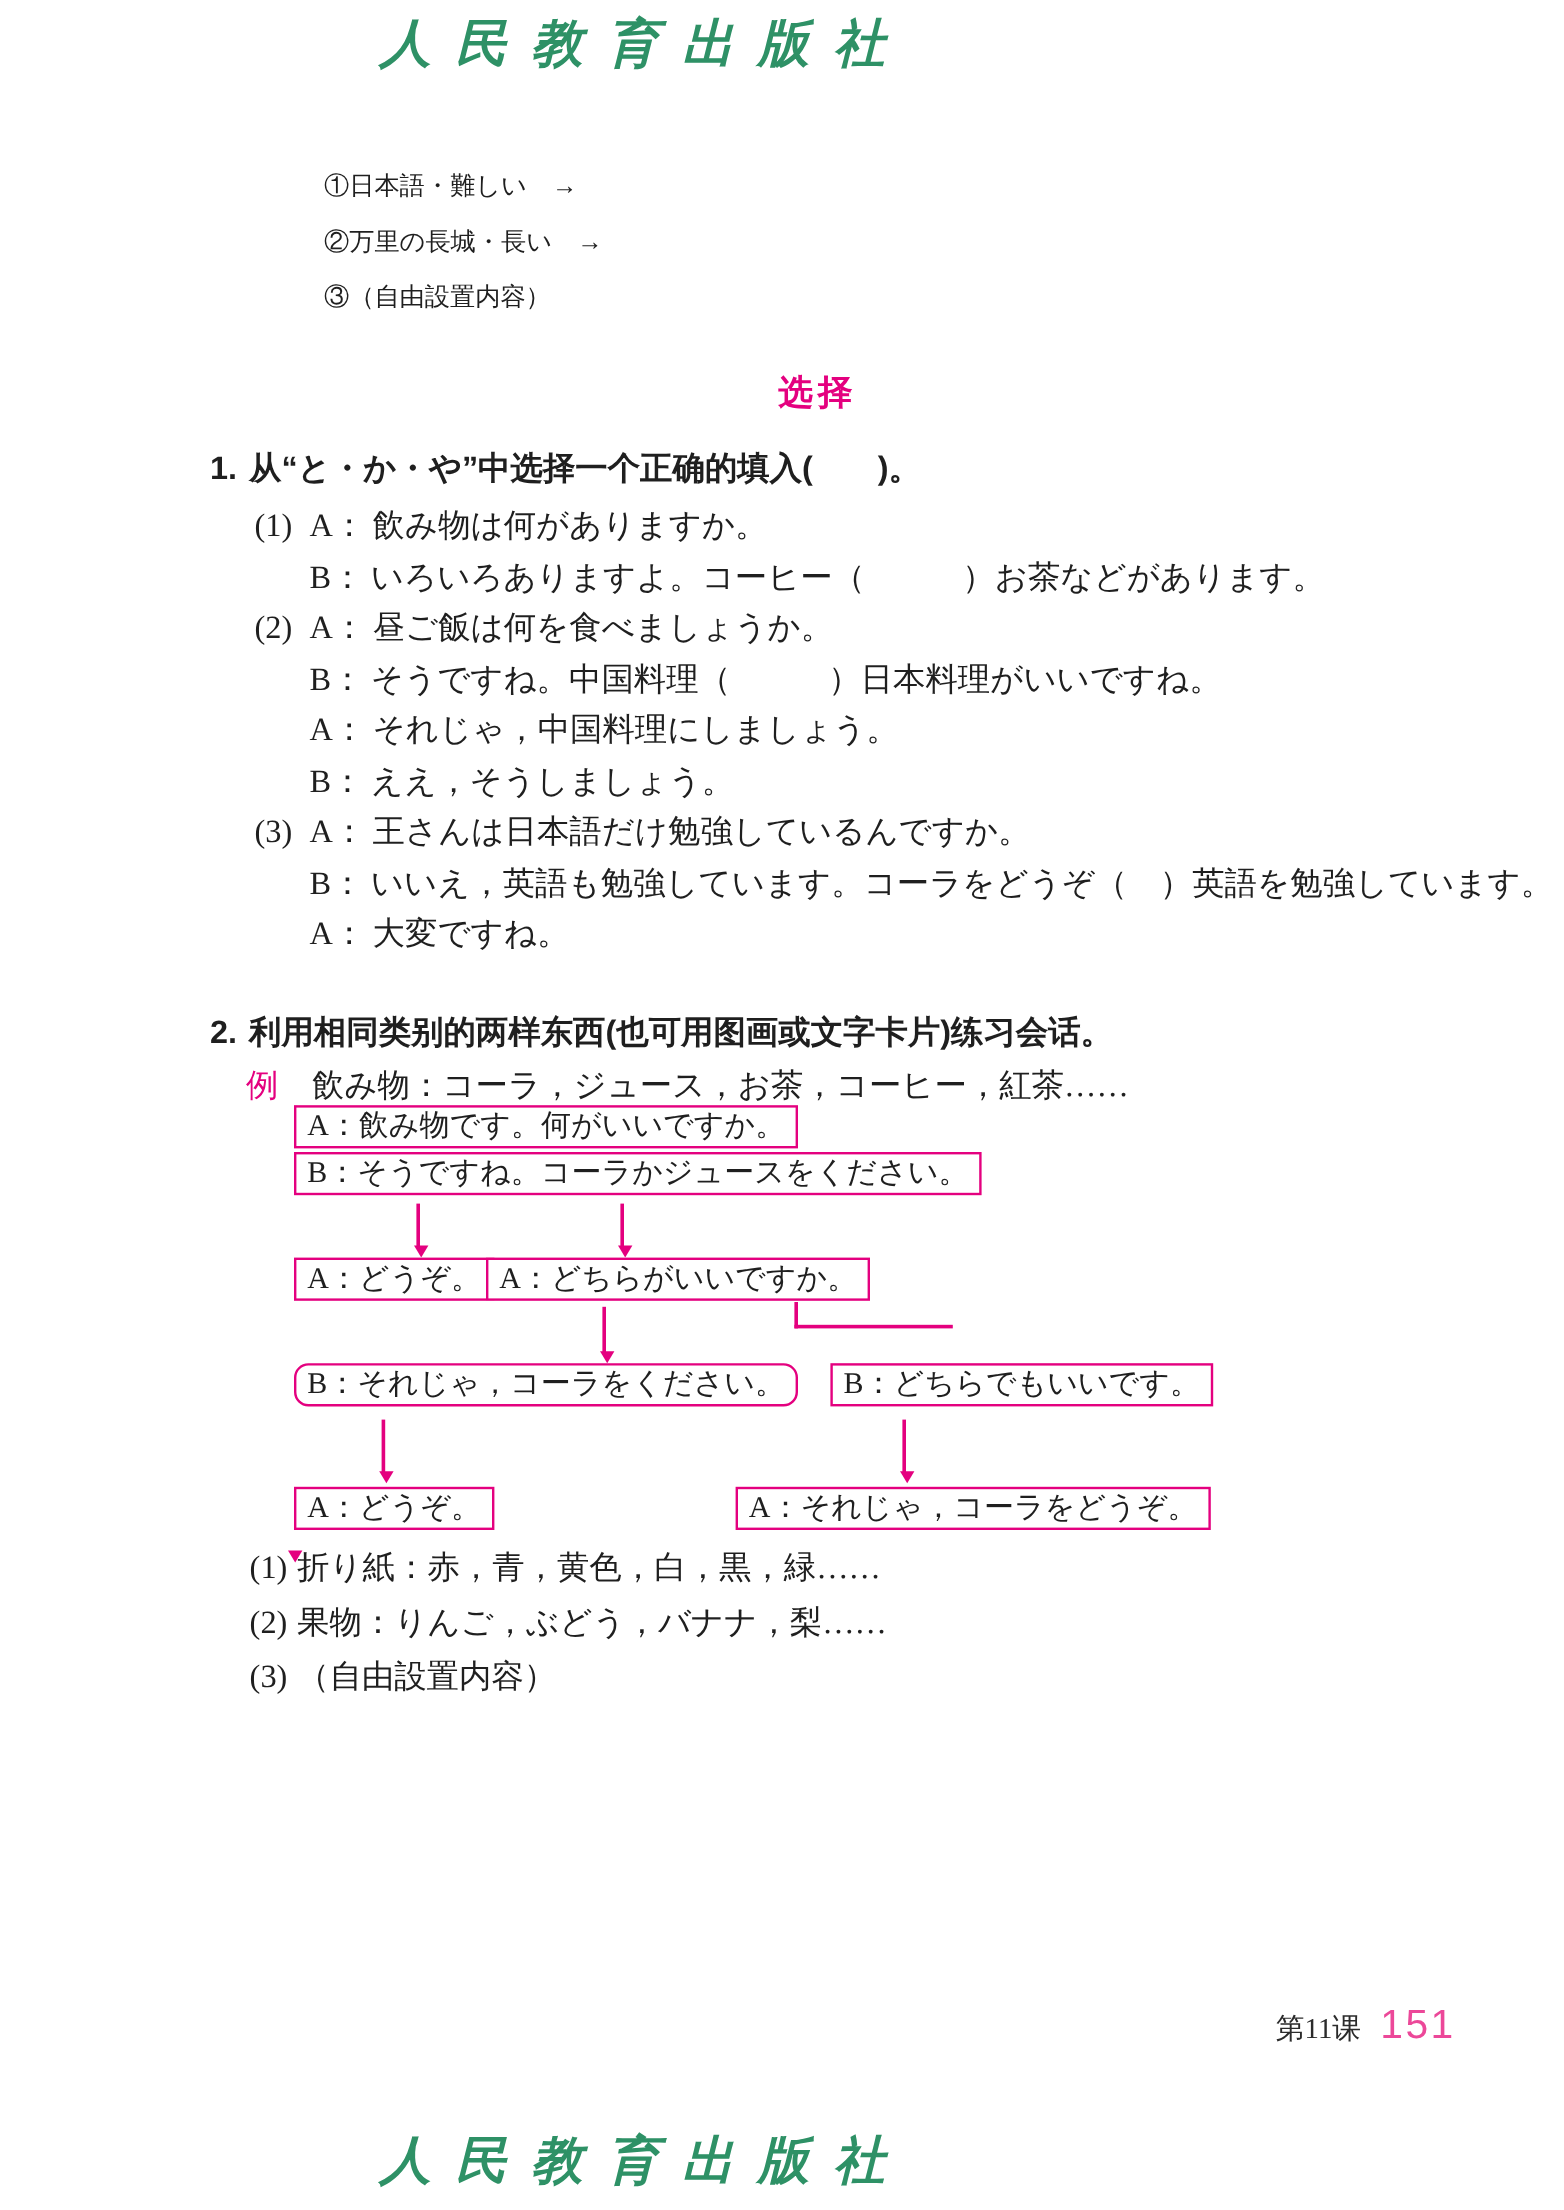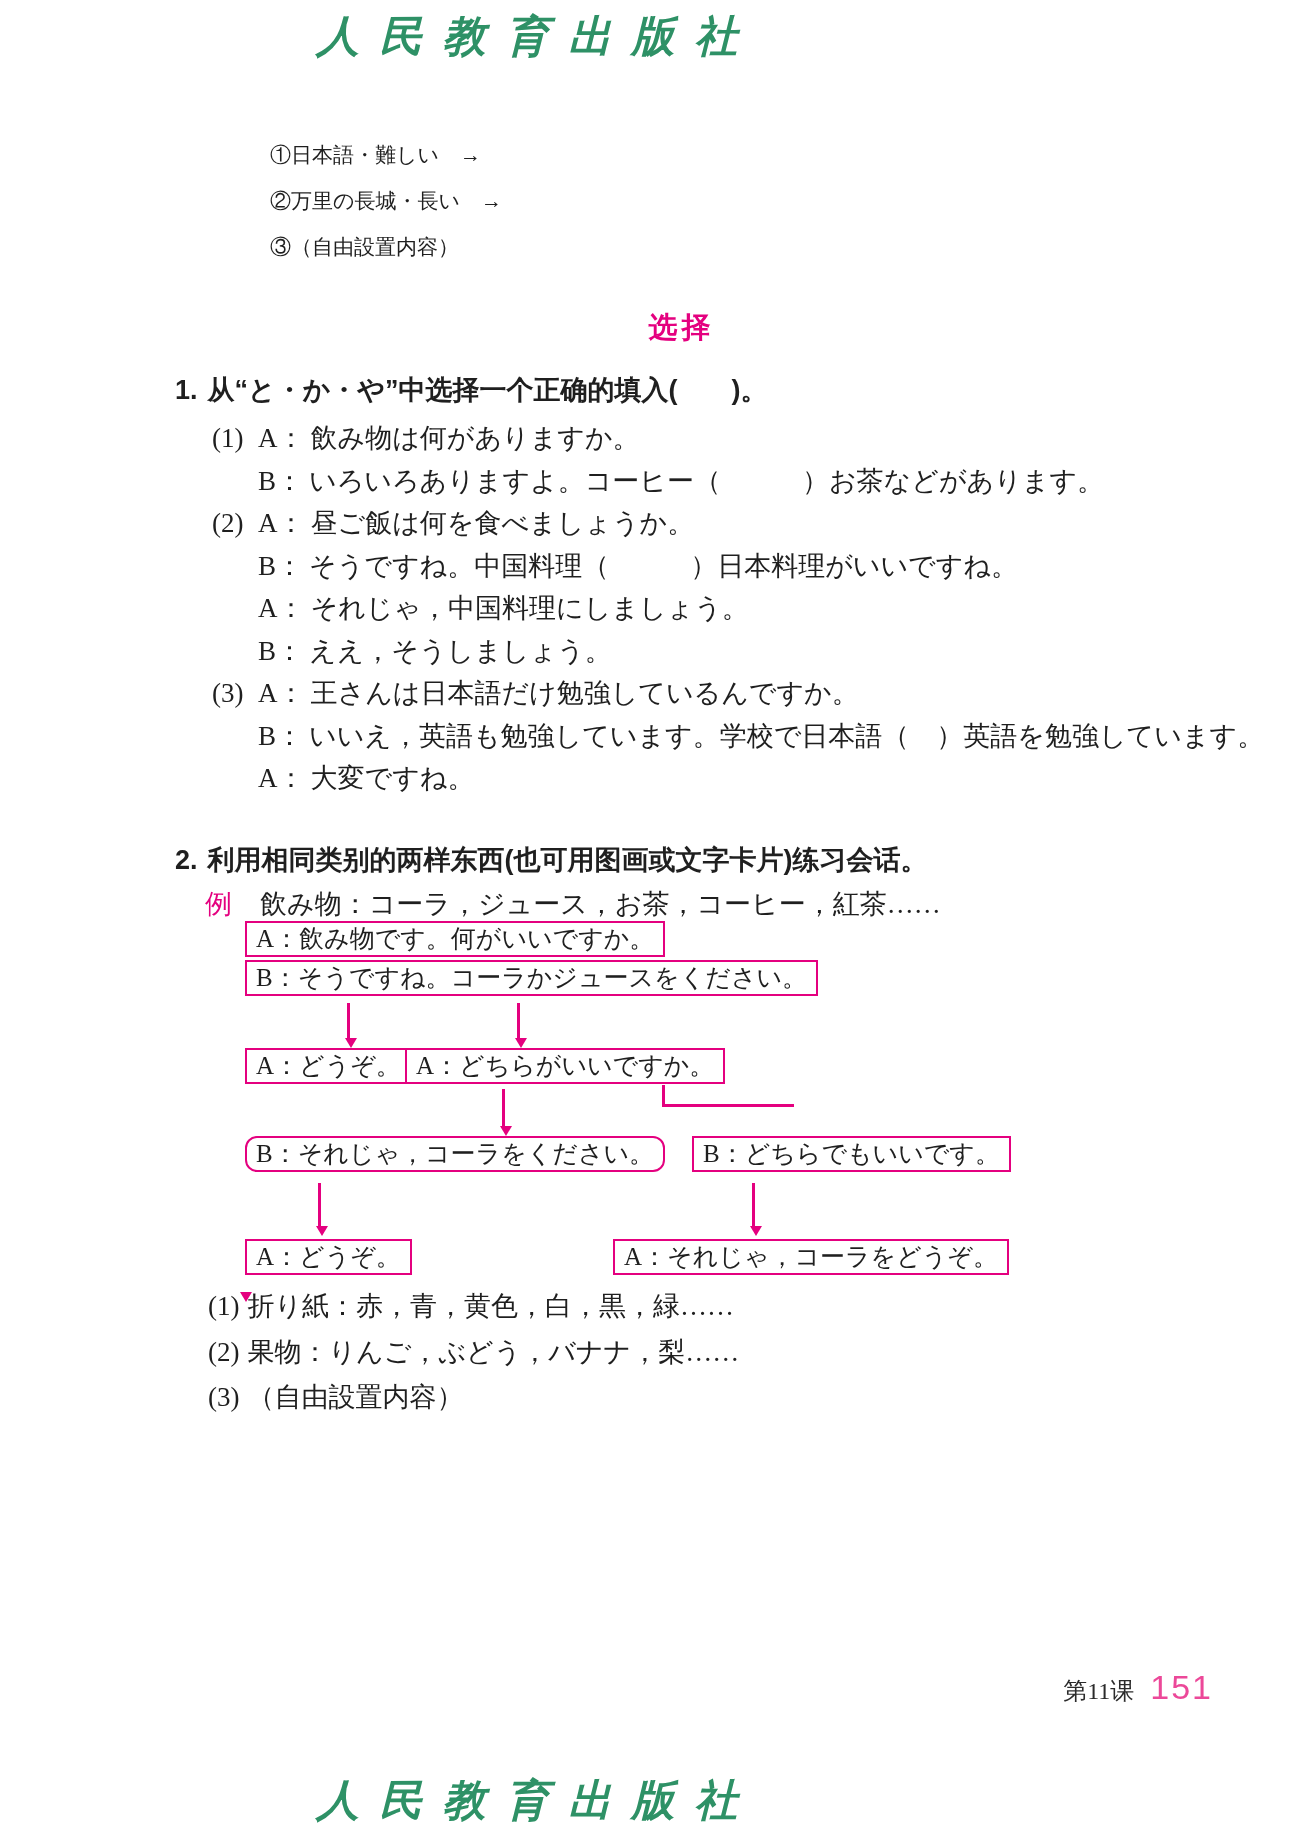"いいえ，英語も勉強しています。学校で日本語（ ）英語を勉強しています。" span { text: 学校で日本語 -> コーラをどうぞ }
